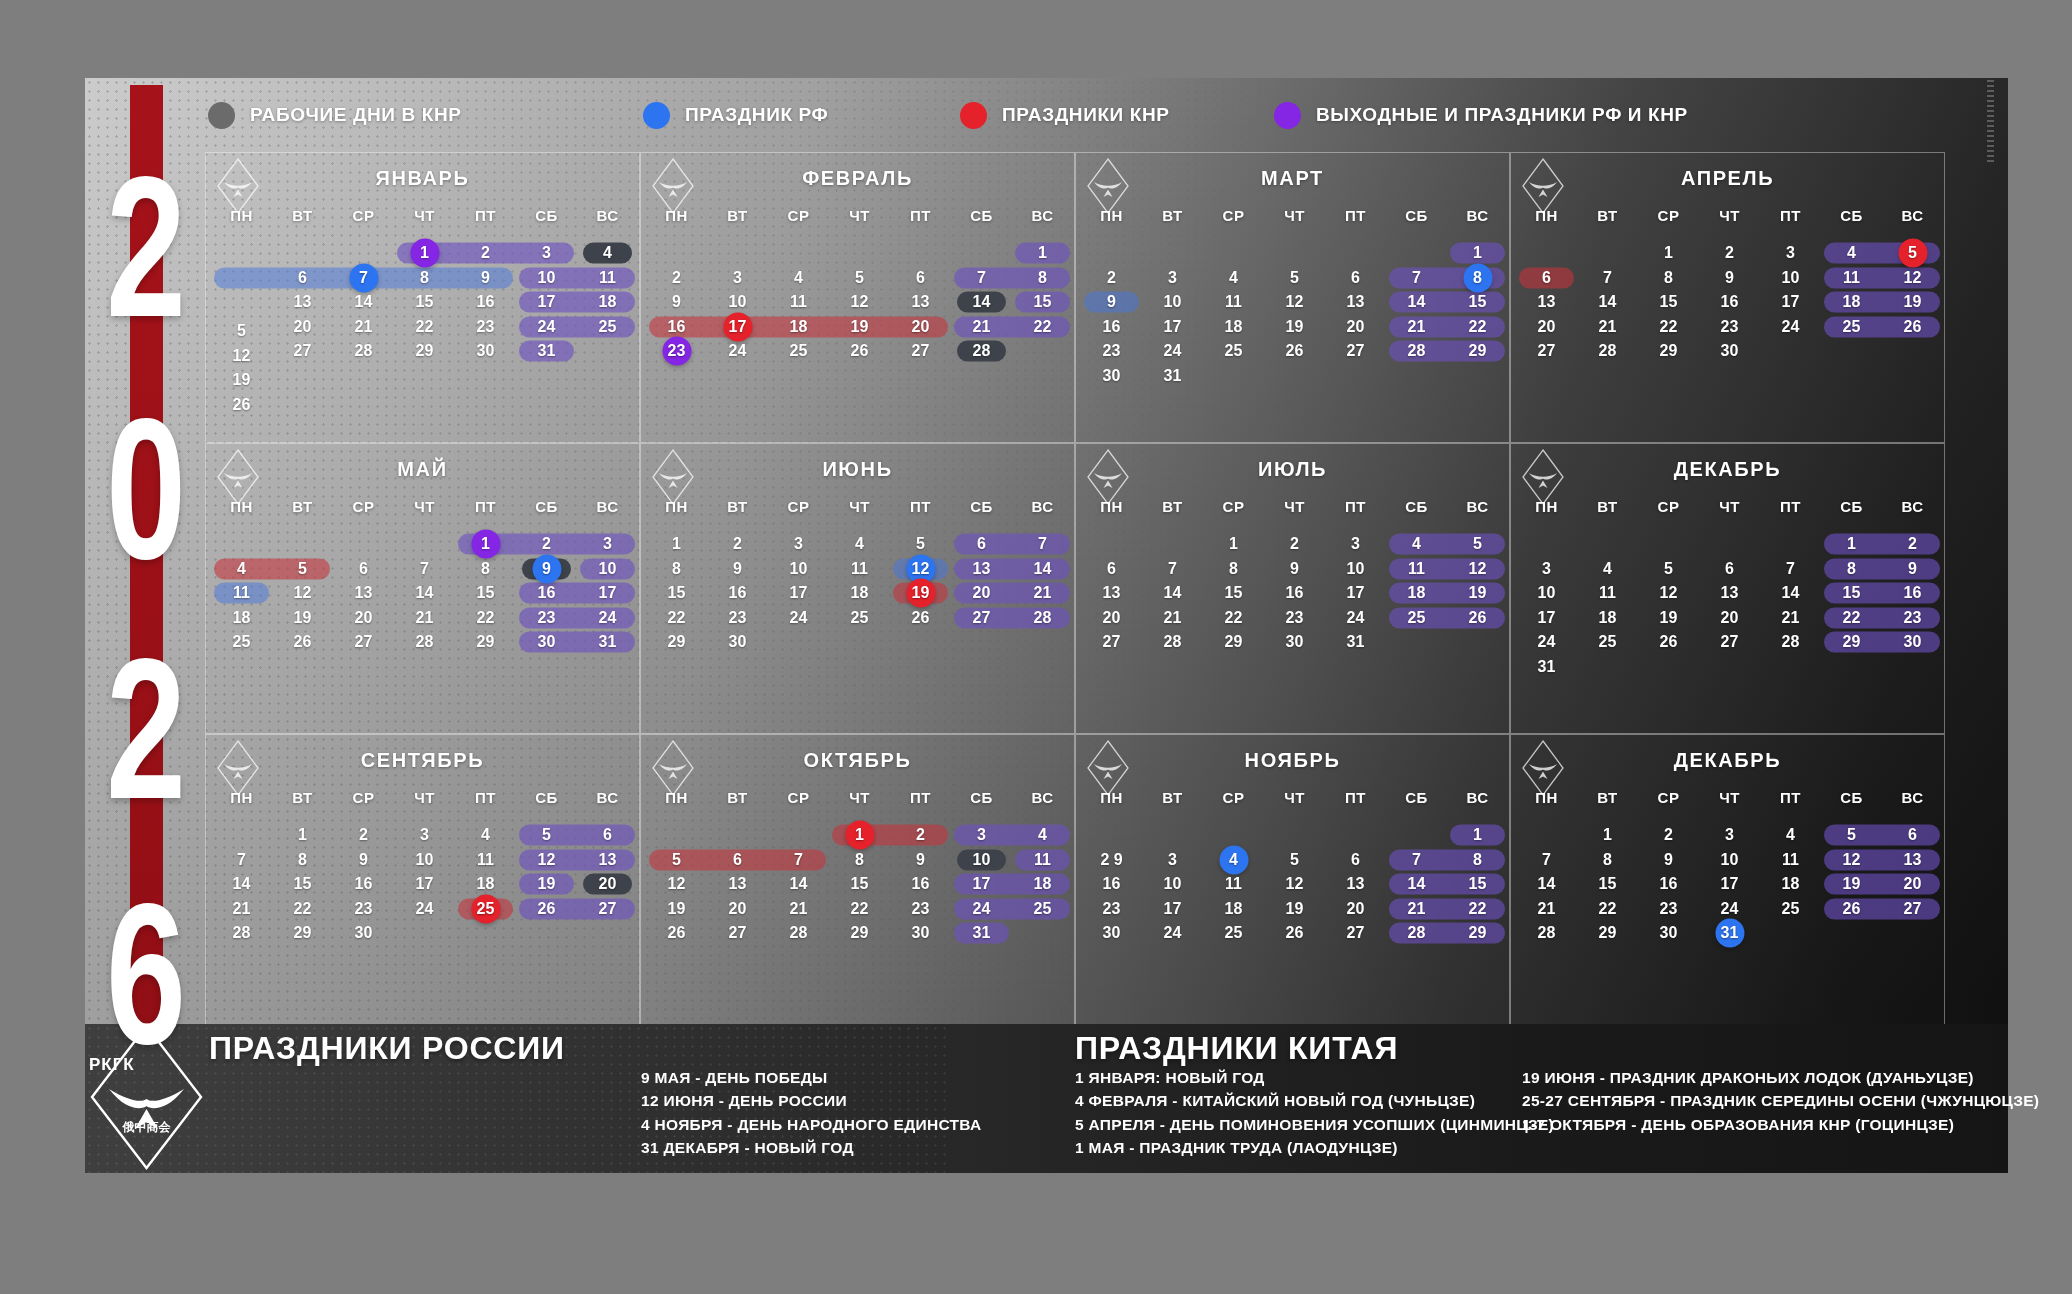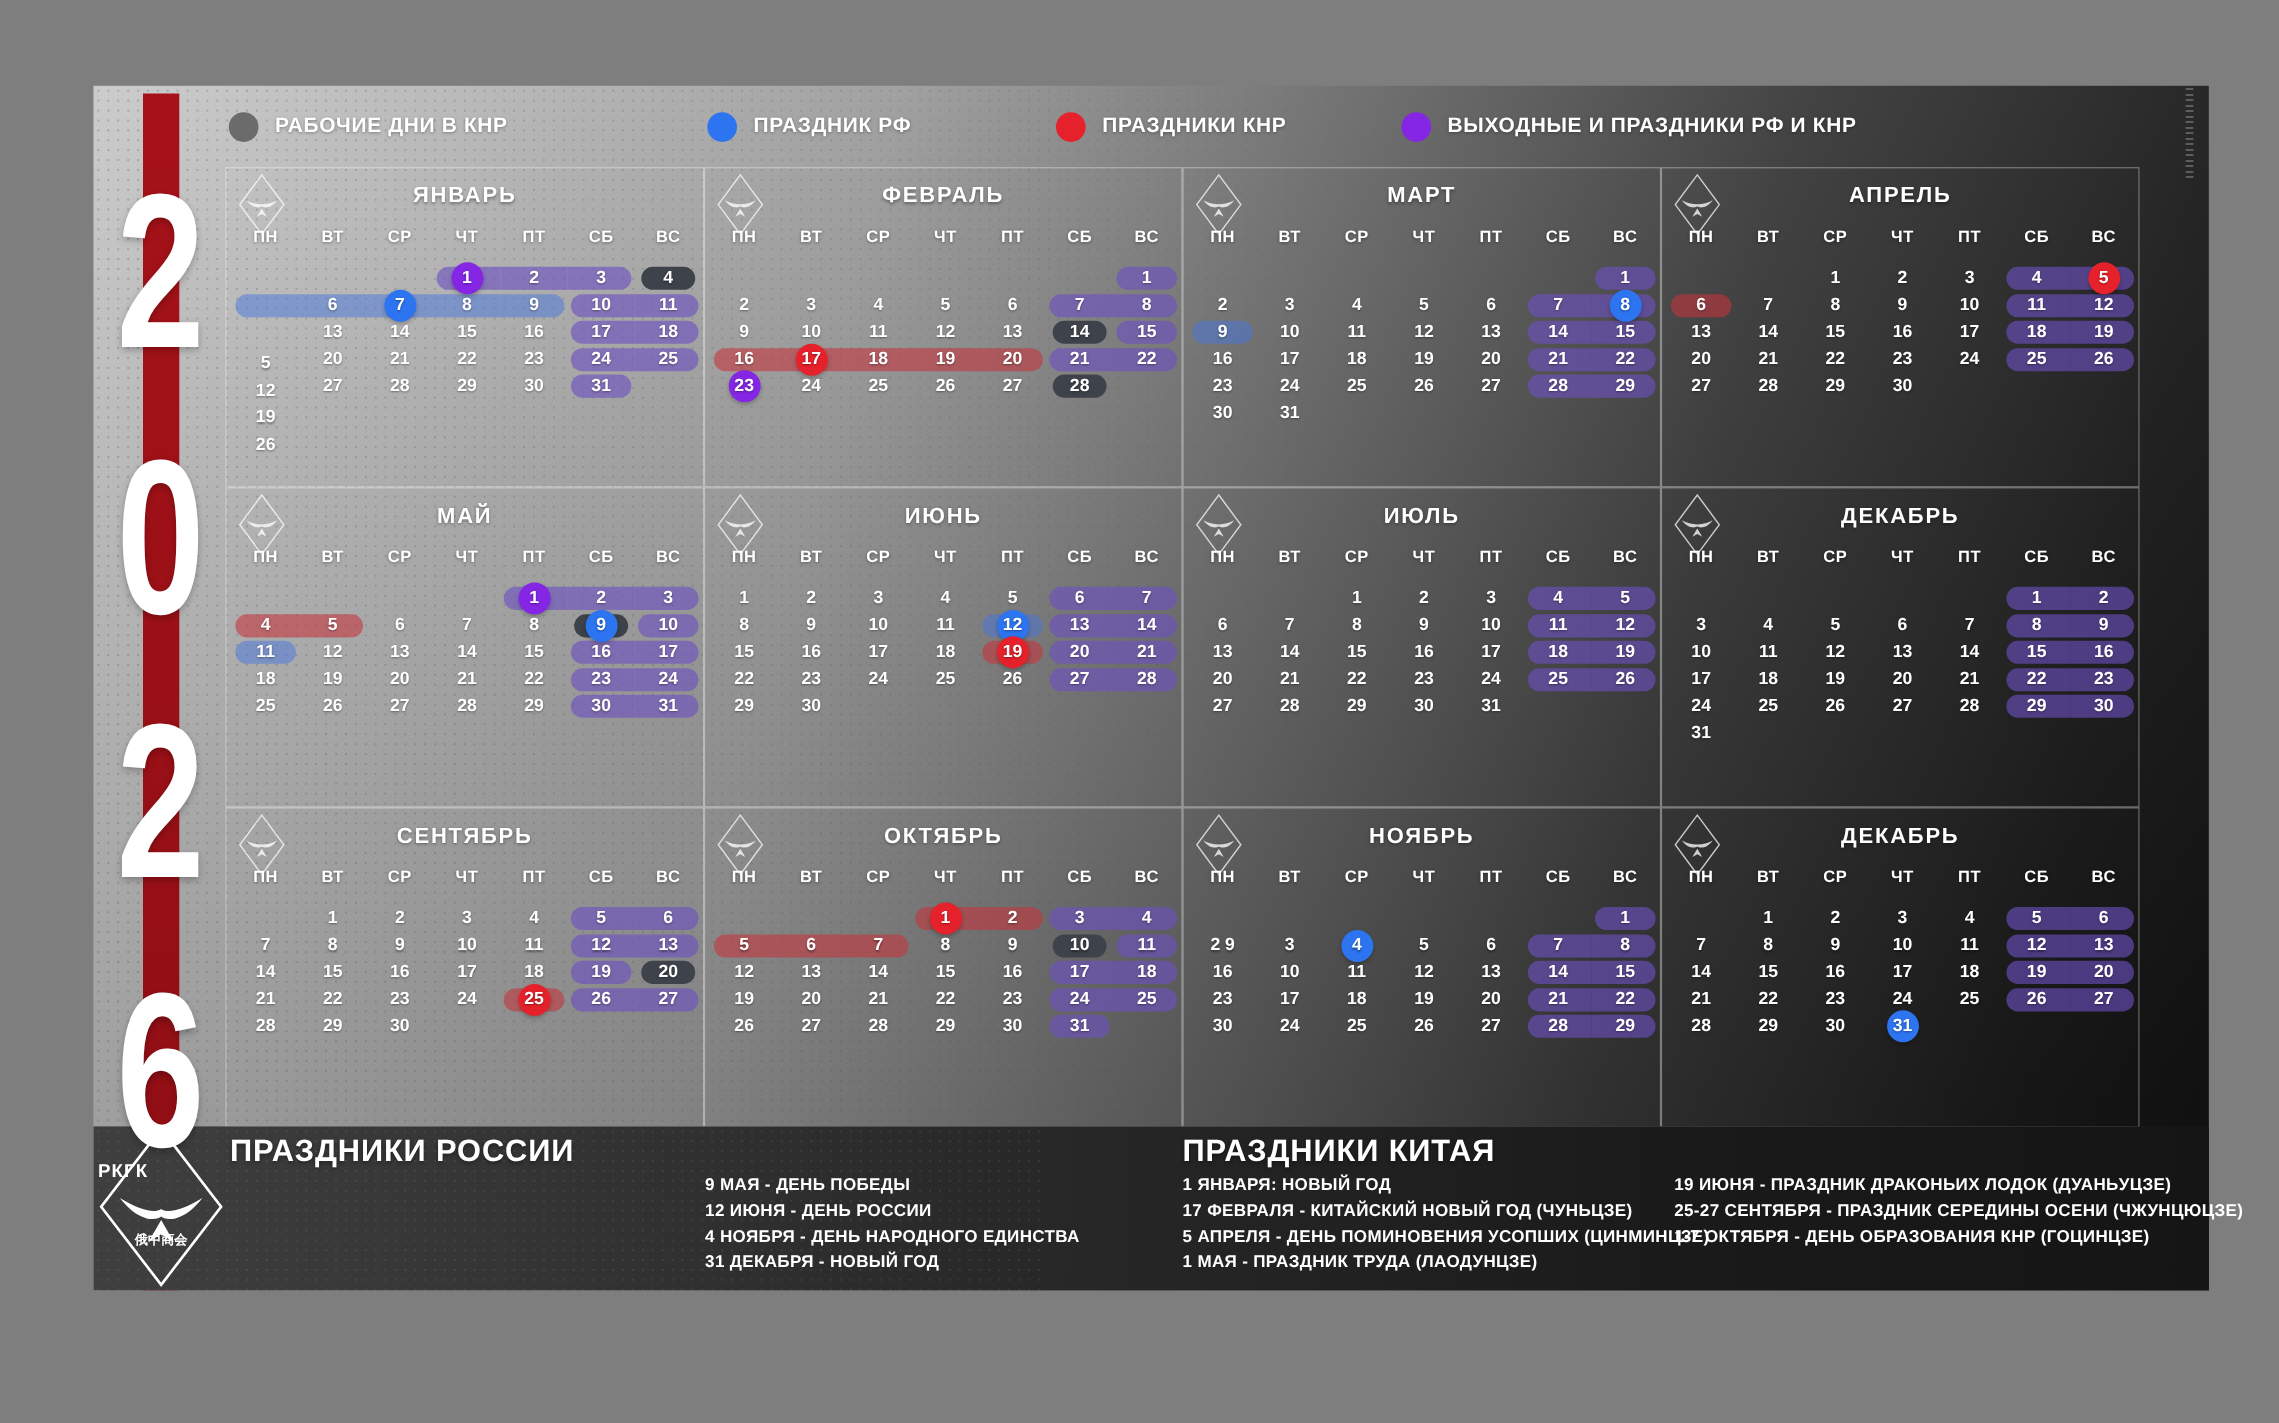"ПРАЗДНИКИ РОССИИ" .holtitle { font-size: 28px -> 32px }
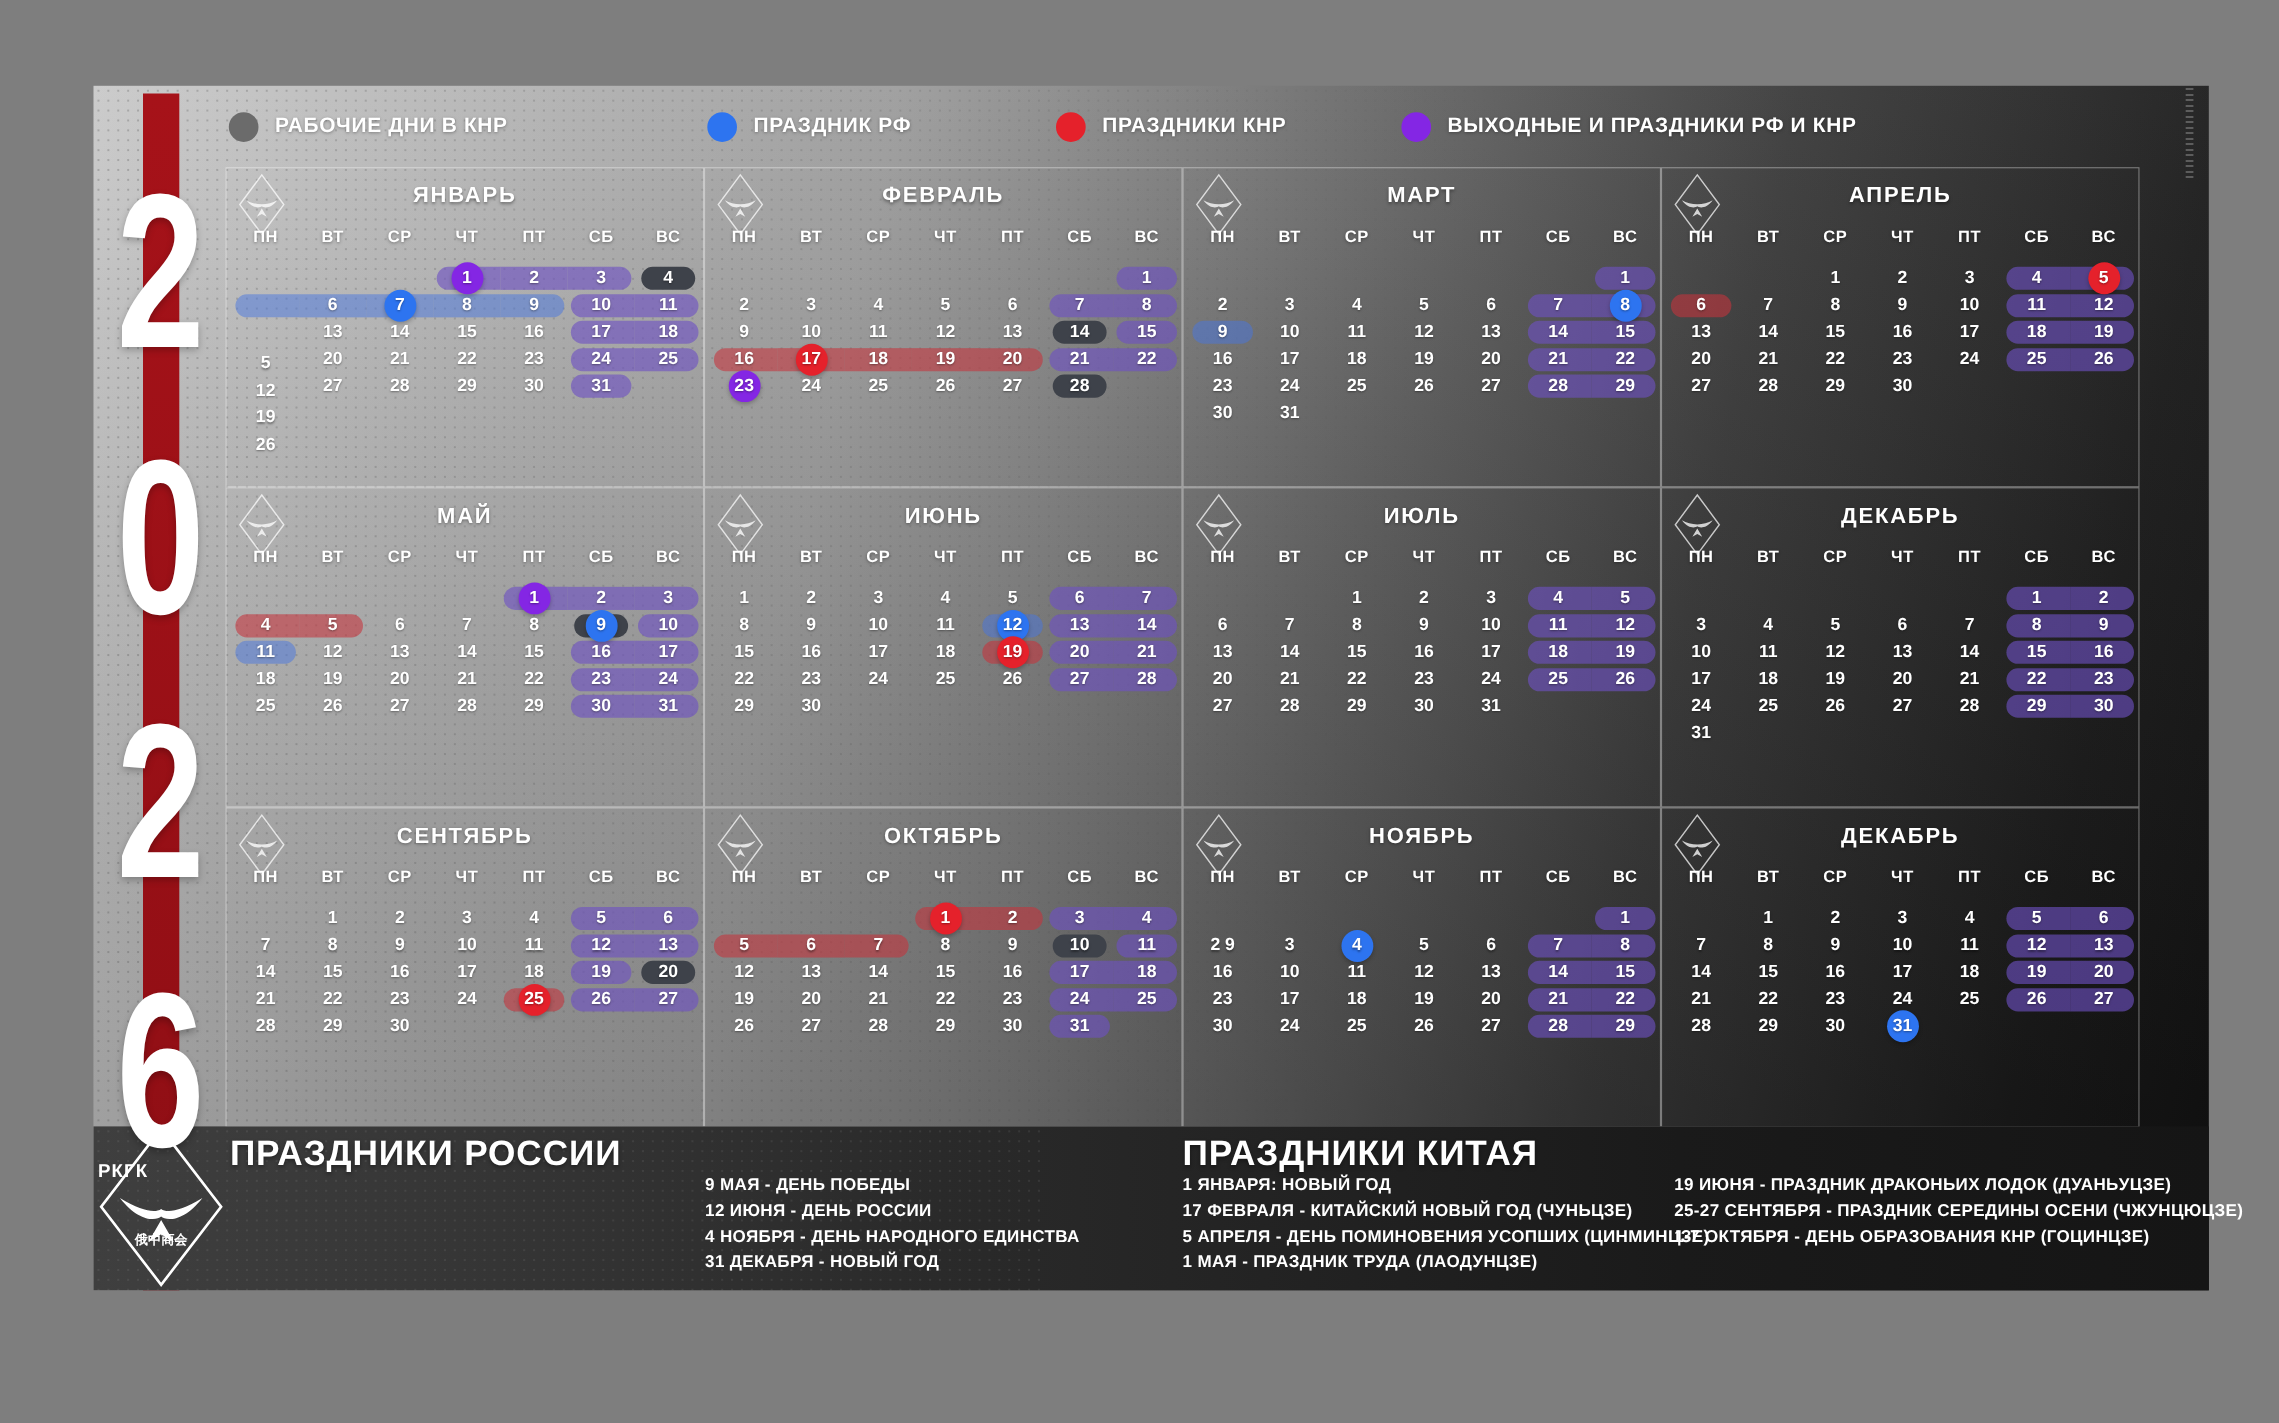"17 ФЕВРАЛЯ - КИТАЙСКИЙ НОВЫЙ" div.holitem { text: 17 -> 4 }
